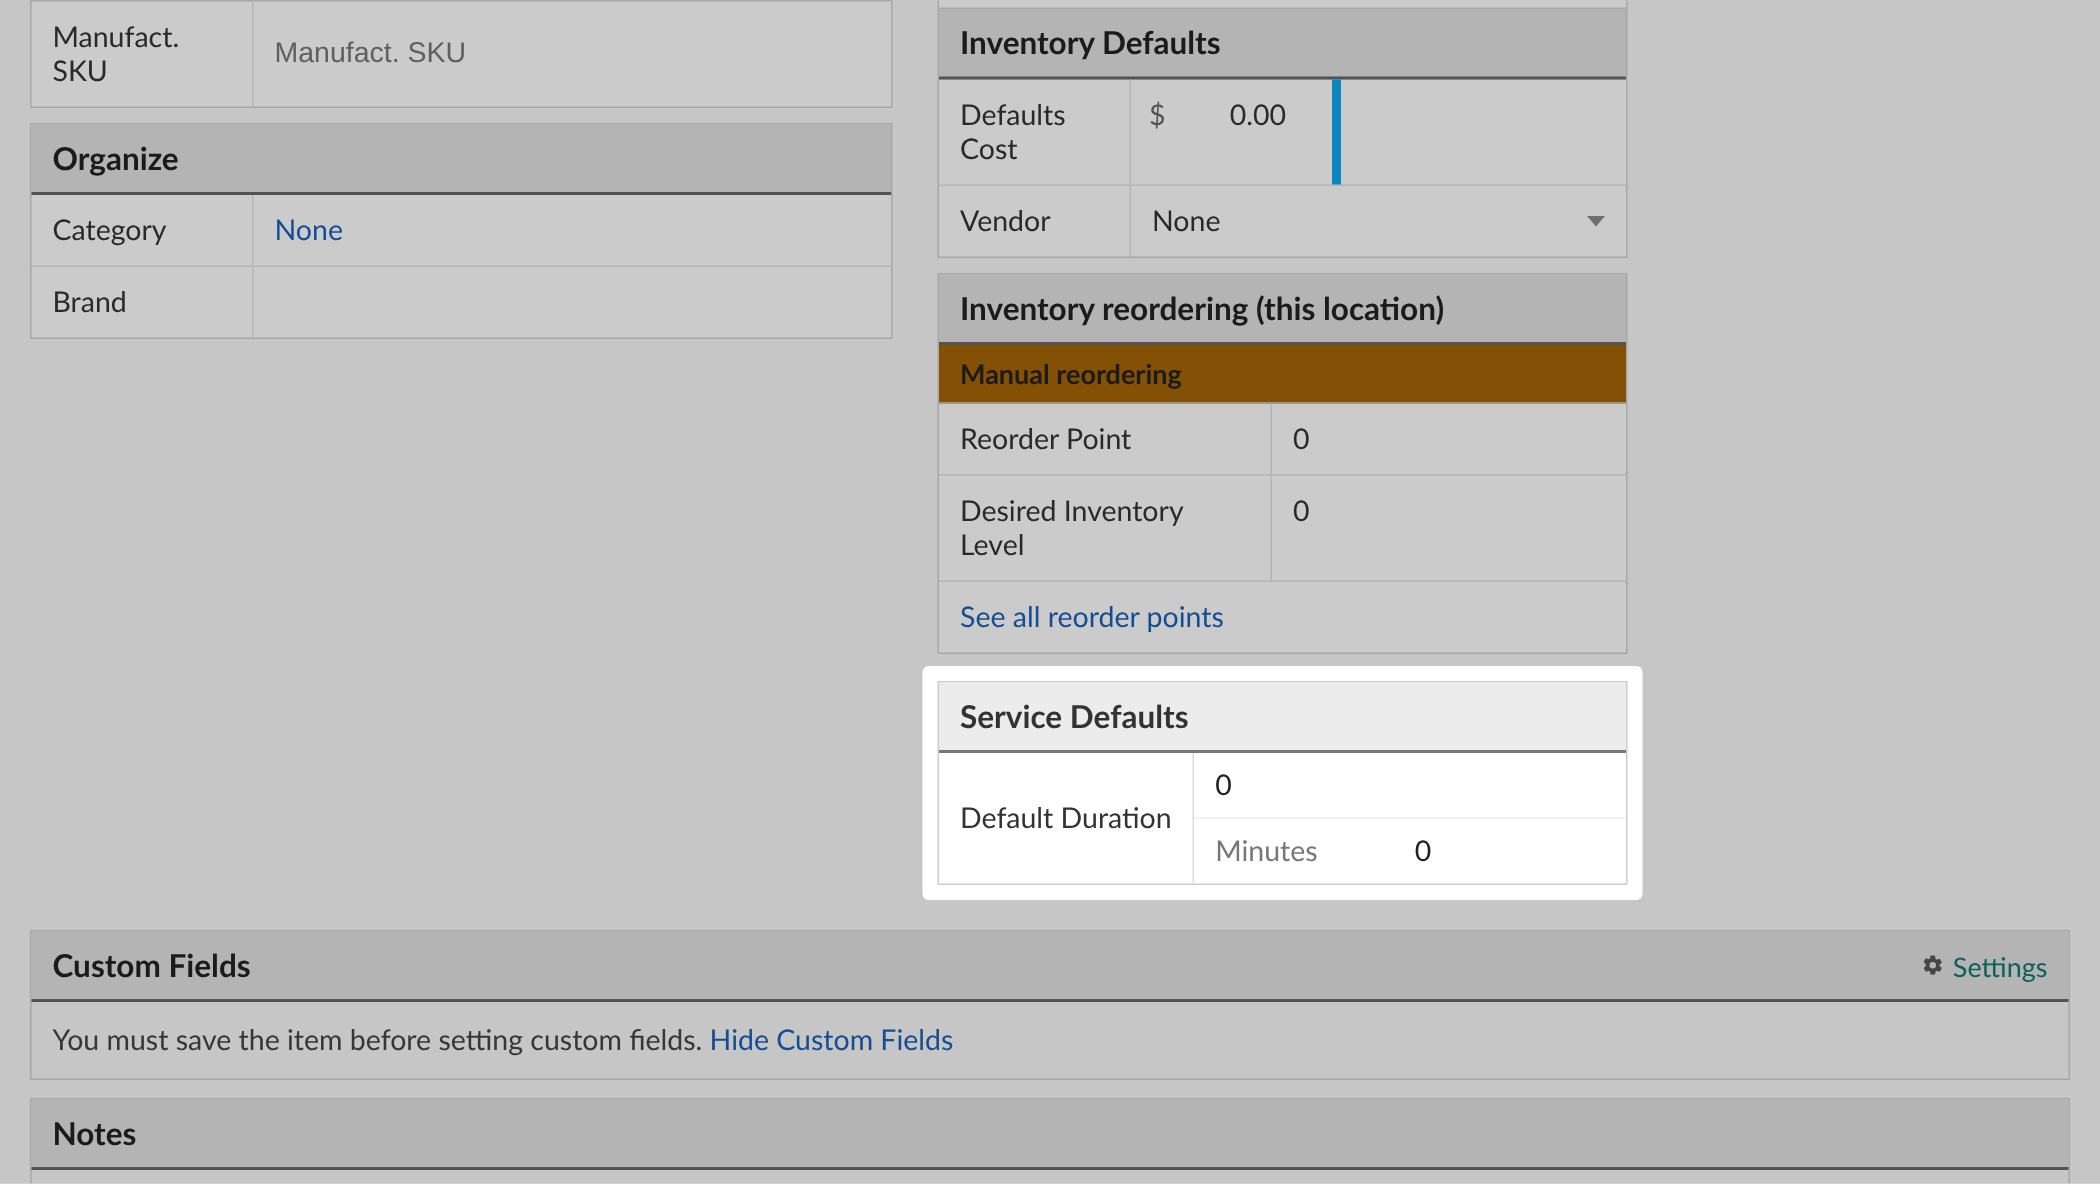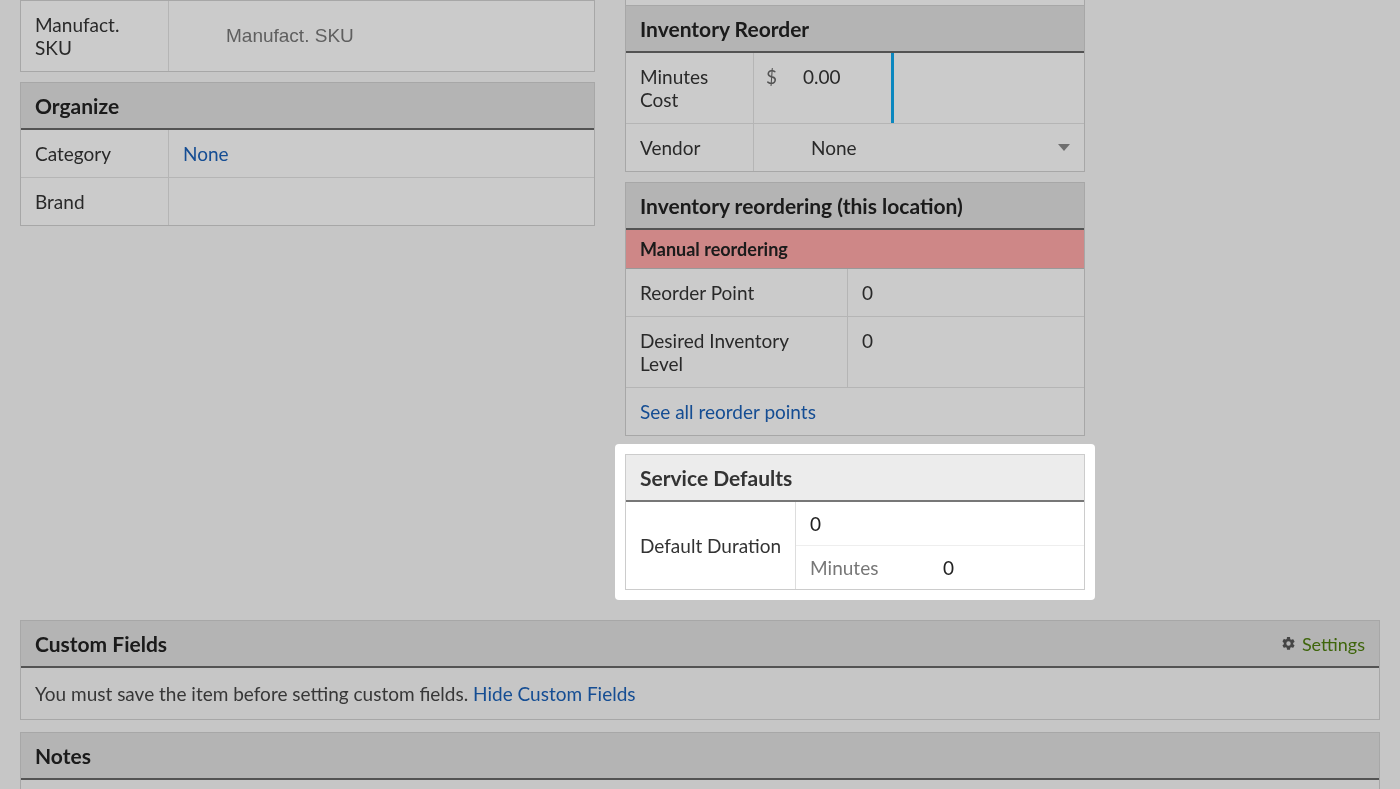"Manufact. SKU" .row:last-child { gap: 43px -> none }
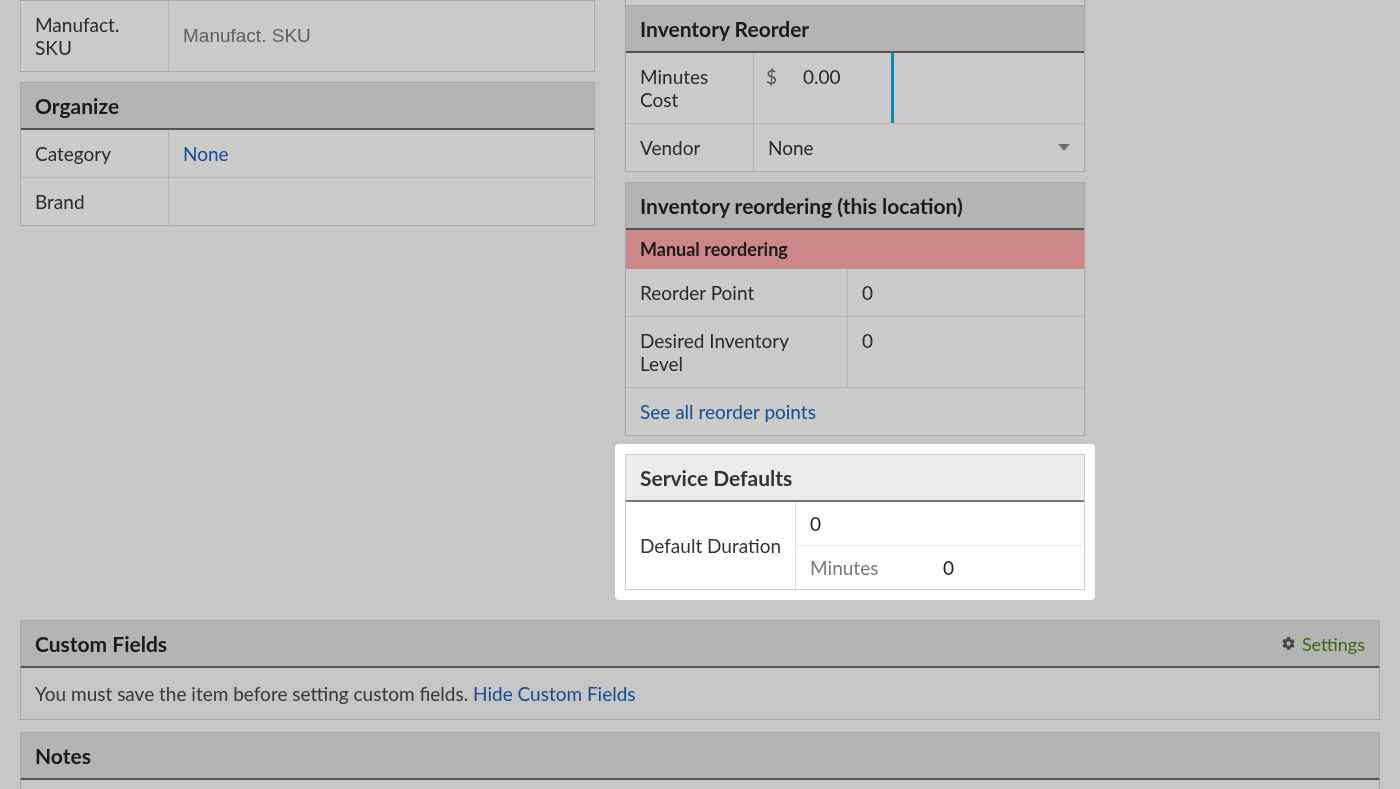"Inventory Reorder" div.panel-header { text: Reorder -> Defaults }
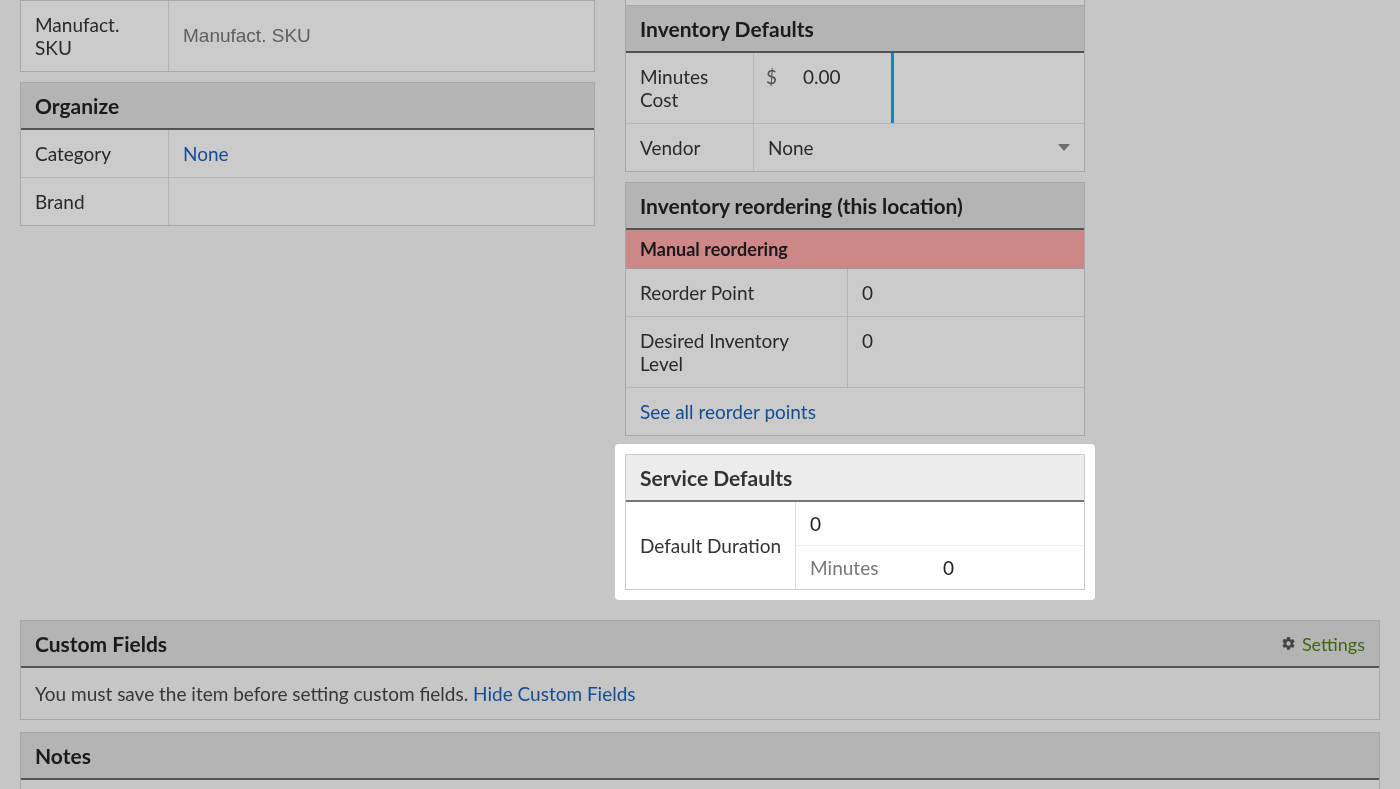"Minutes Cost" div.row-label { text: Minutes -> Defaults }
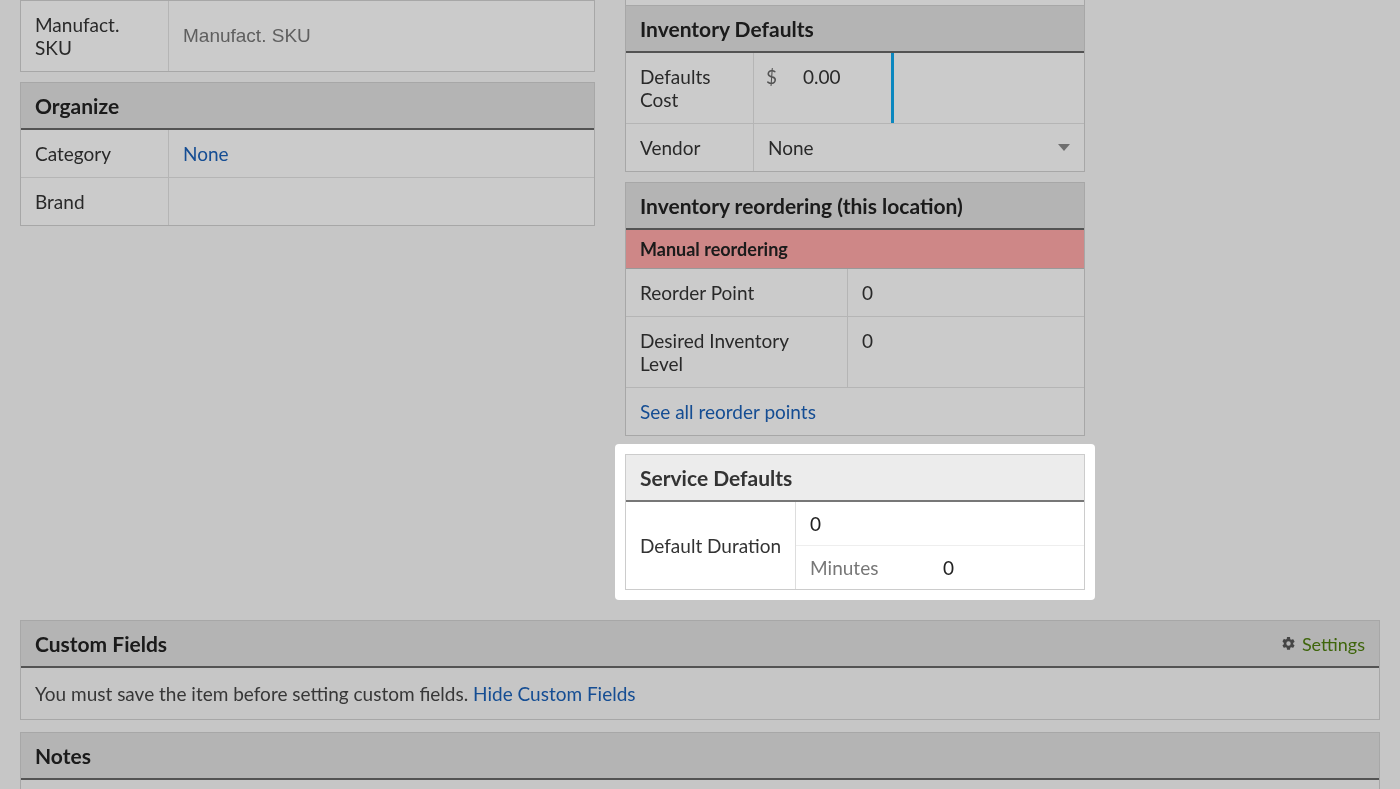"0.00" .currency-val { border-right: 3px solid #0ea5e9 -> 6px solid #0ea5e9; text-align: left -> center }
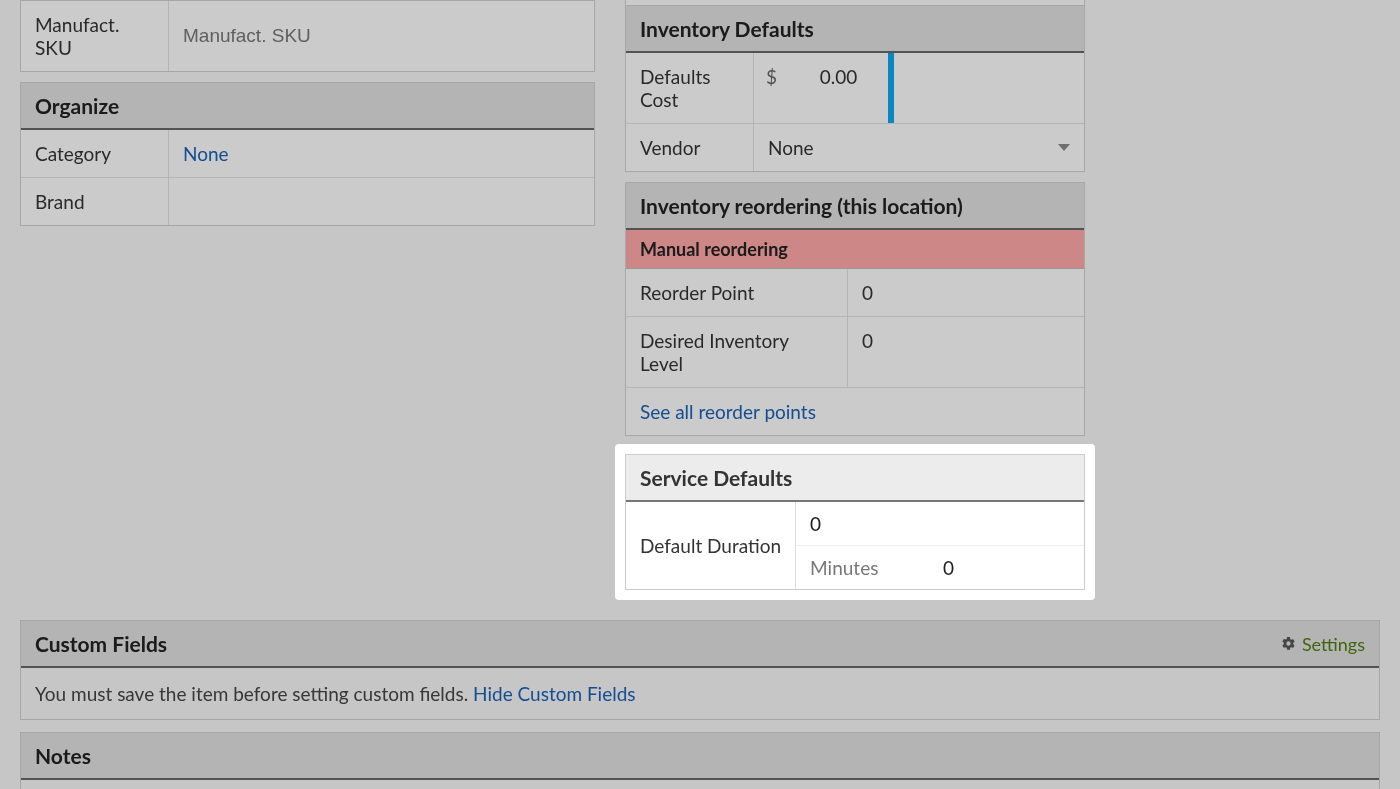"Manual reordering" .panel-header.sub { background: #fca5a5 -> #a16207 }
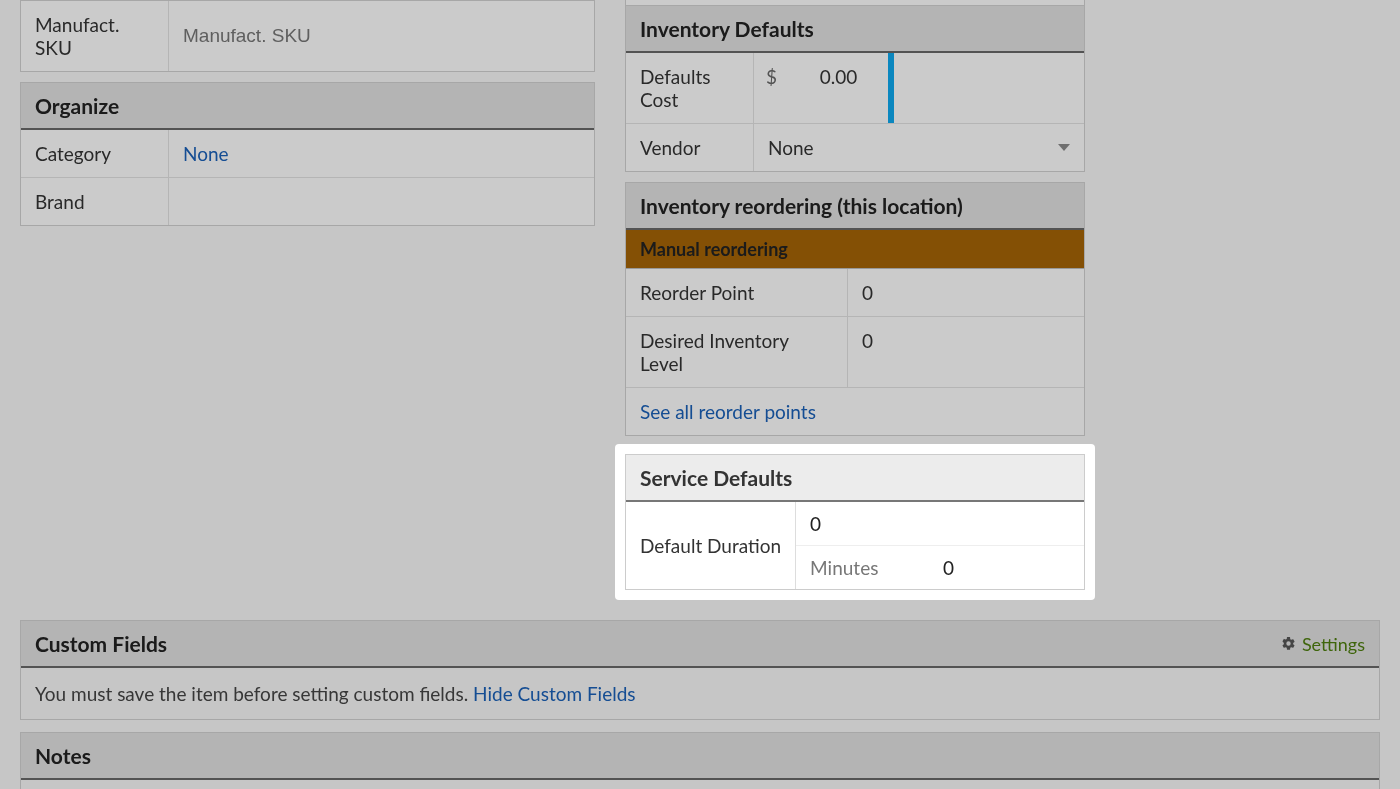"Settings" .settings-link { color: #4d7c0f -> #0f766e }
